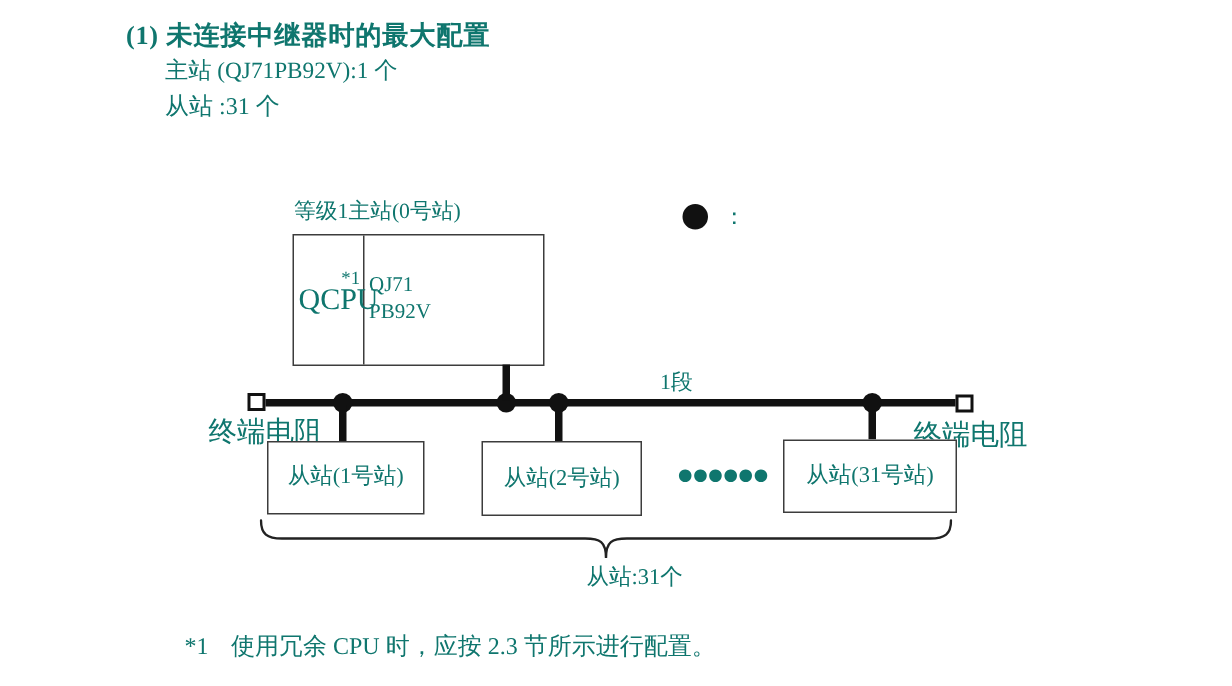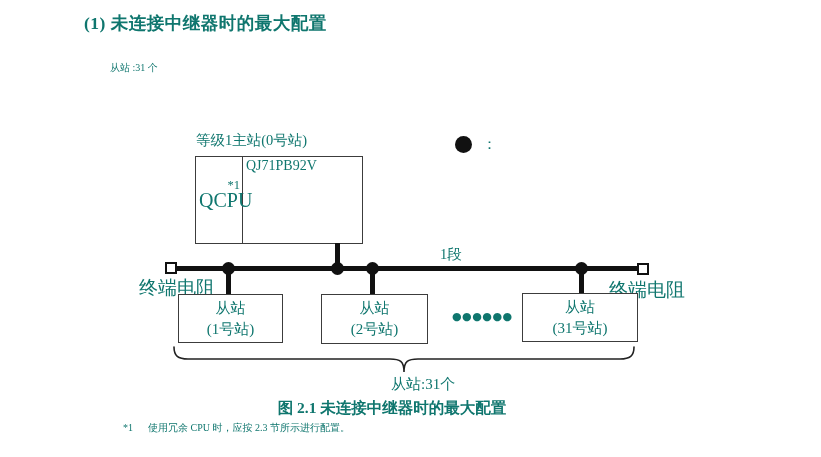"主站 (QJ71PB92V):1 个" div.abs { html: none -> <div>主站 (QJ71PB92V):1 个</div> }
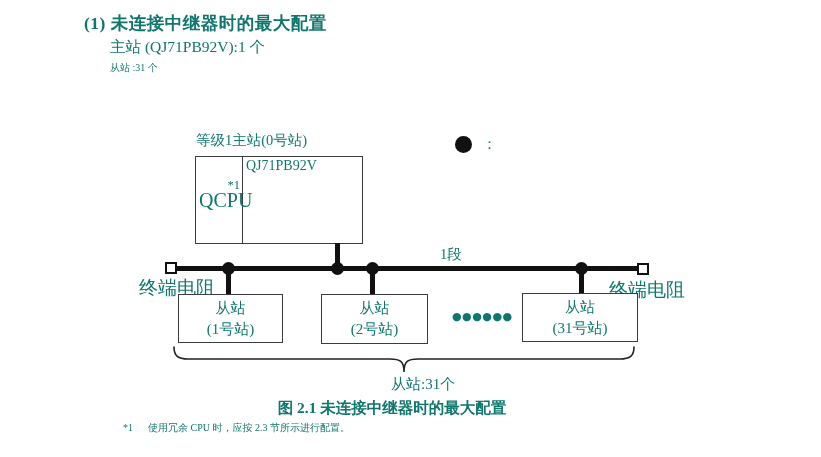"从站 :31 个" .hline2 { font-size: 10px -> 16px }
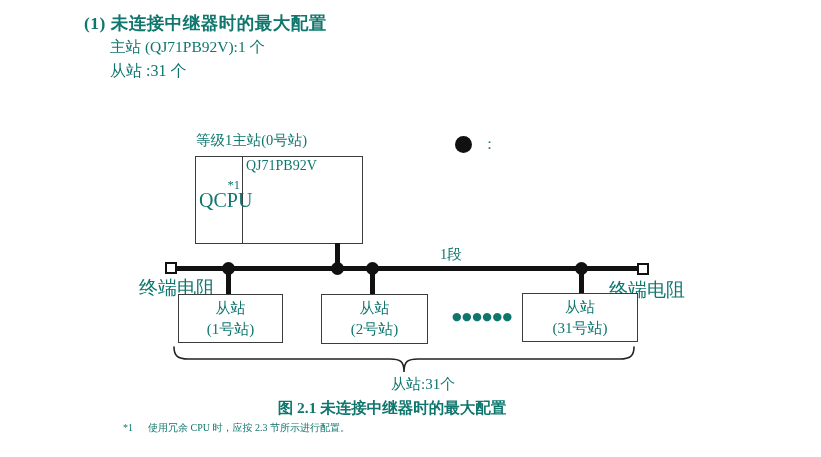"QJ71" .cell-pb { flex-direction: row -> column; justify-content: space-between -> center }
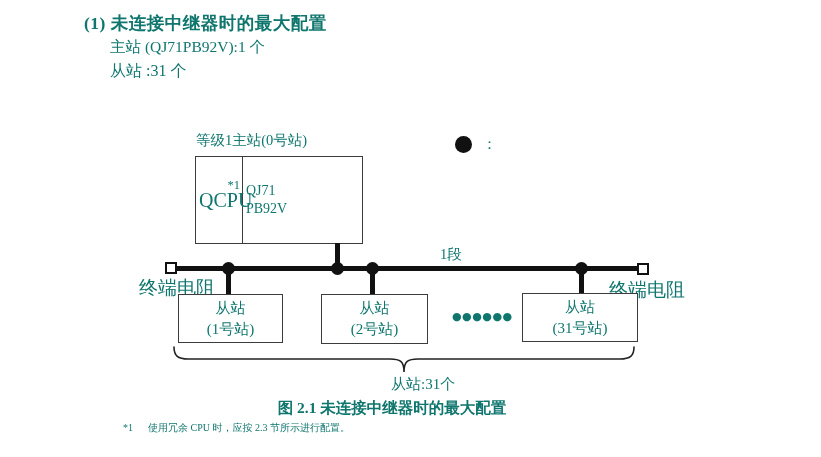"从站" .slave-box { flex-direction: column -> row }
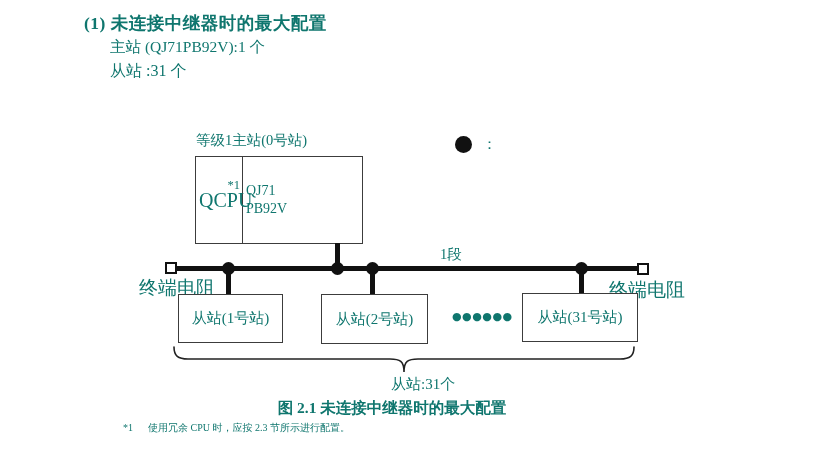"图 2.1 未连接中继器时的最大配置" div.abs { html: <div>图 2.1 未连接中继器时的最大配置</div> -> none }
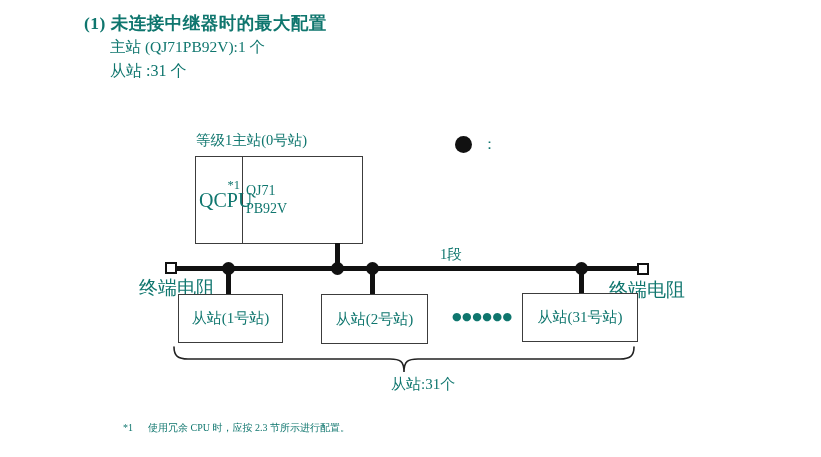"*1 使用冗余 CPU 时，应按 2.3" .footnote { font-size: 10px -> 16px }
